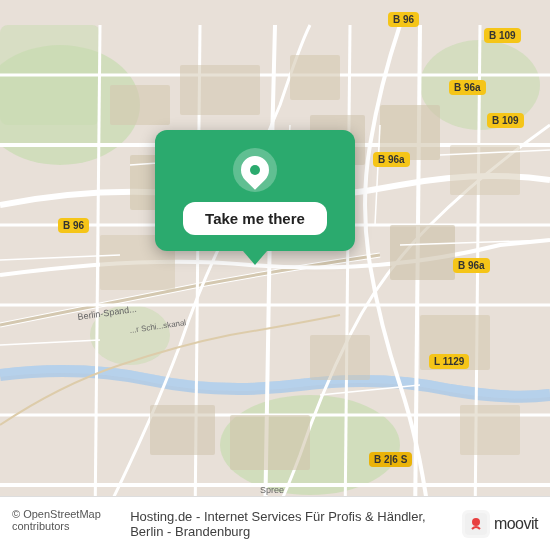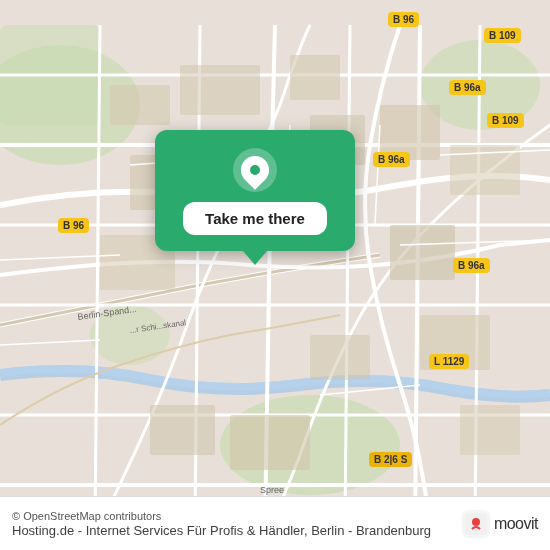"© OpenStreetMap contributors" .bottom-bar-left { flex-direction: column -> row }
